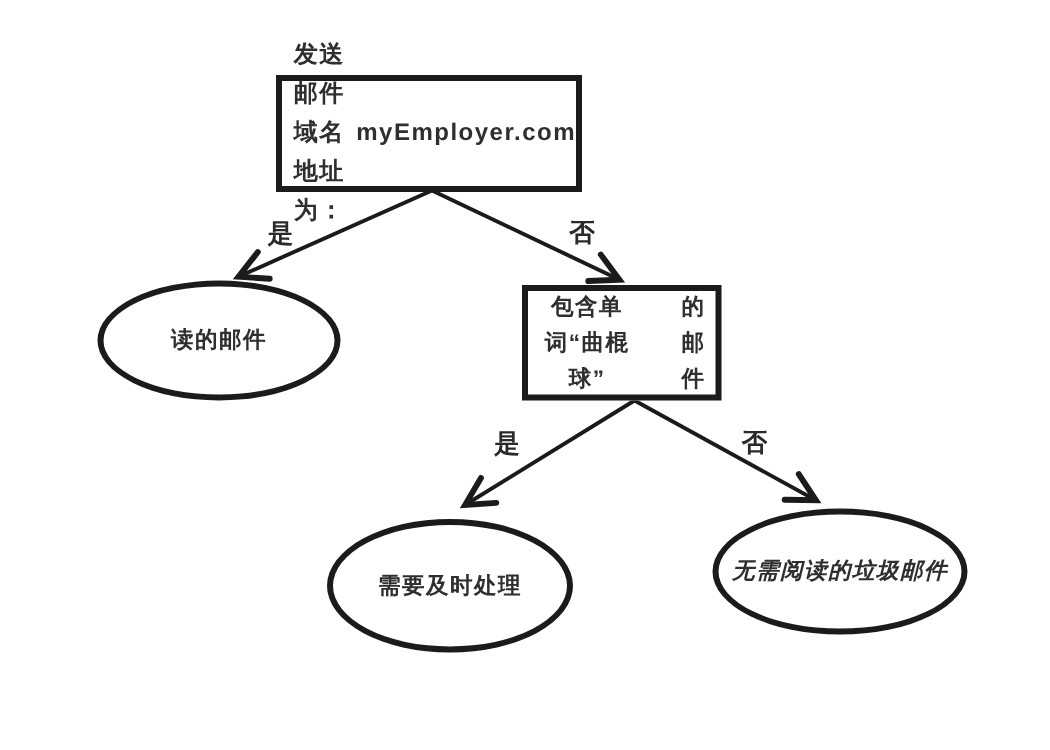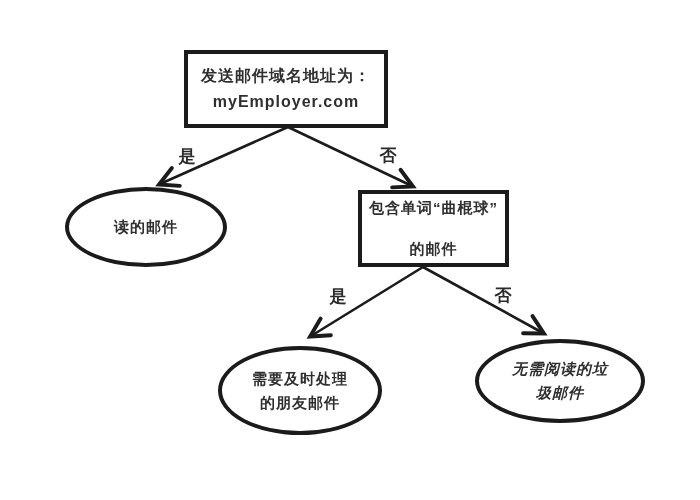"发送邮件域名地址为：" .node { flex-direction: column -> none }
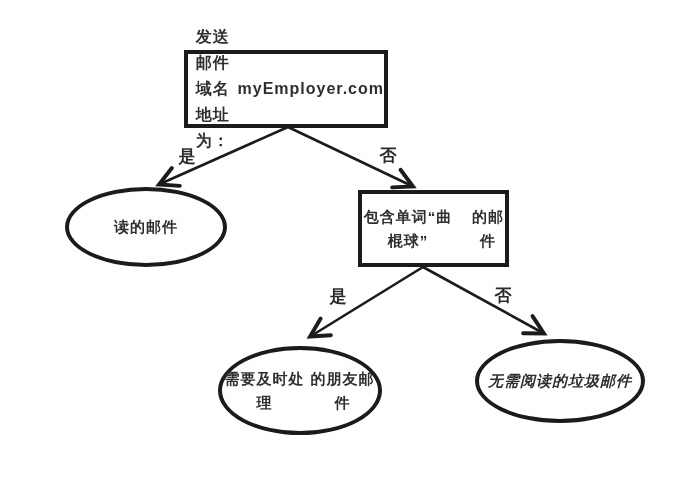"包含单词“曲棍球”" .node-mid { left: 358px -> 348px; width: 151px -> 133px }
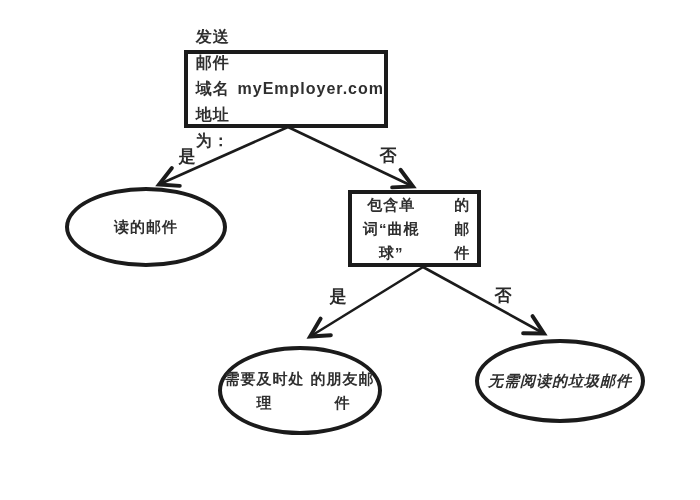"的朋友邮件" span { html: <span>的朋友邮件</span> -> none }
